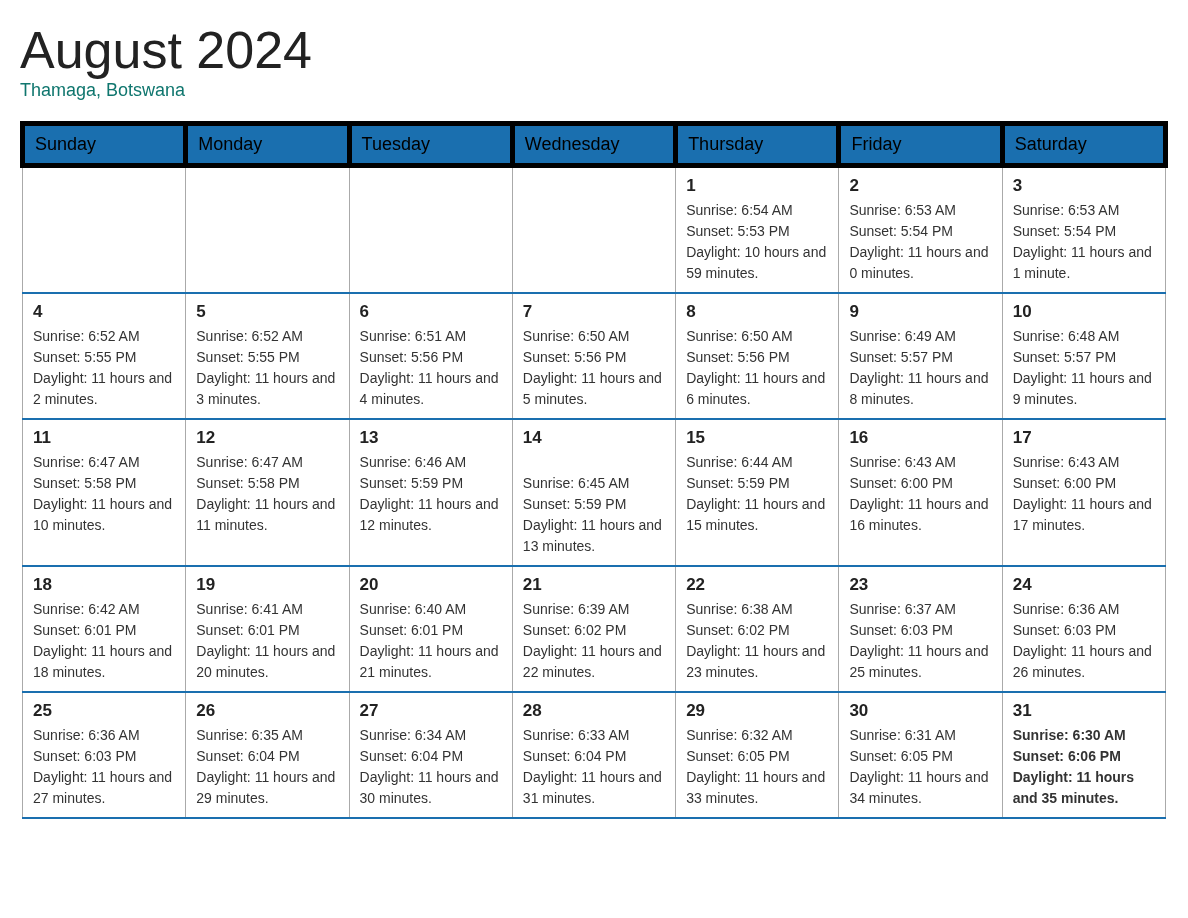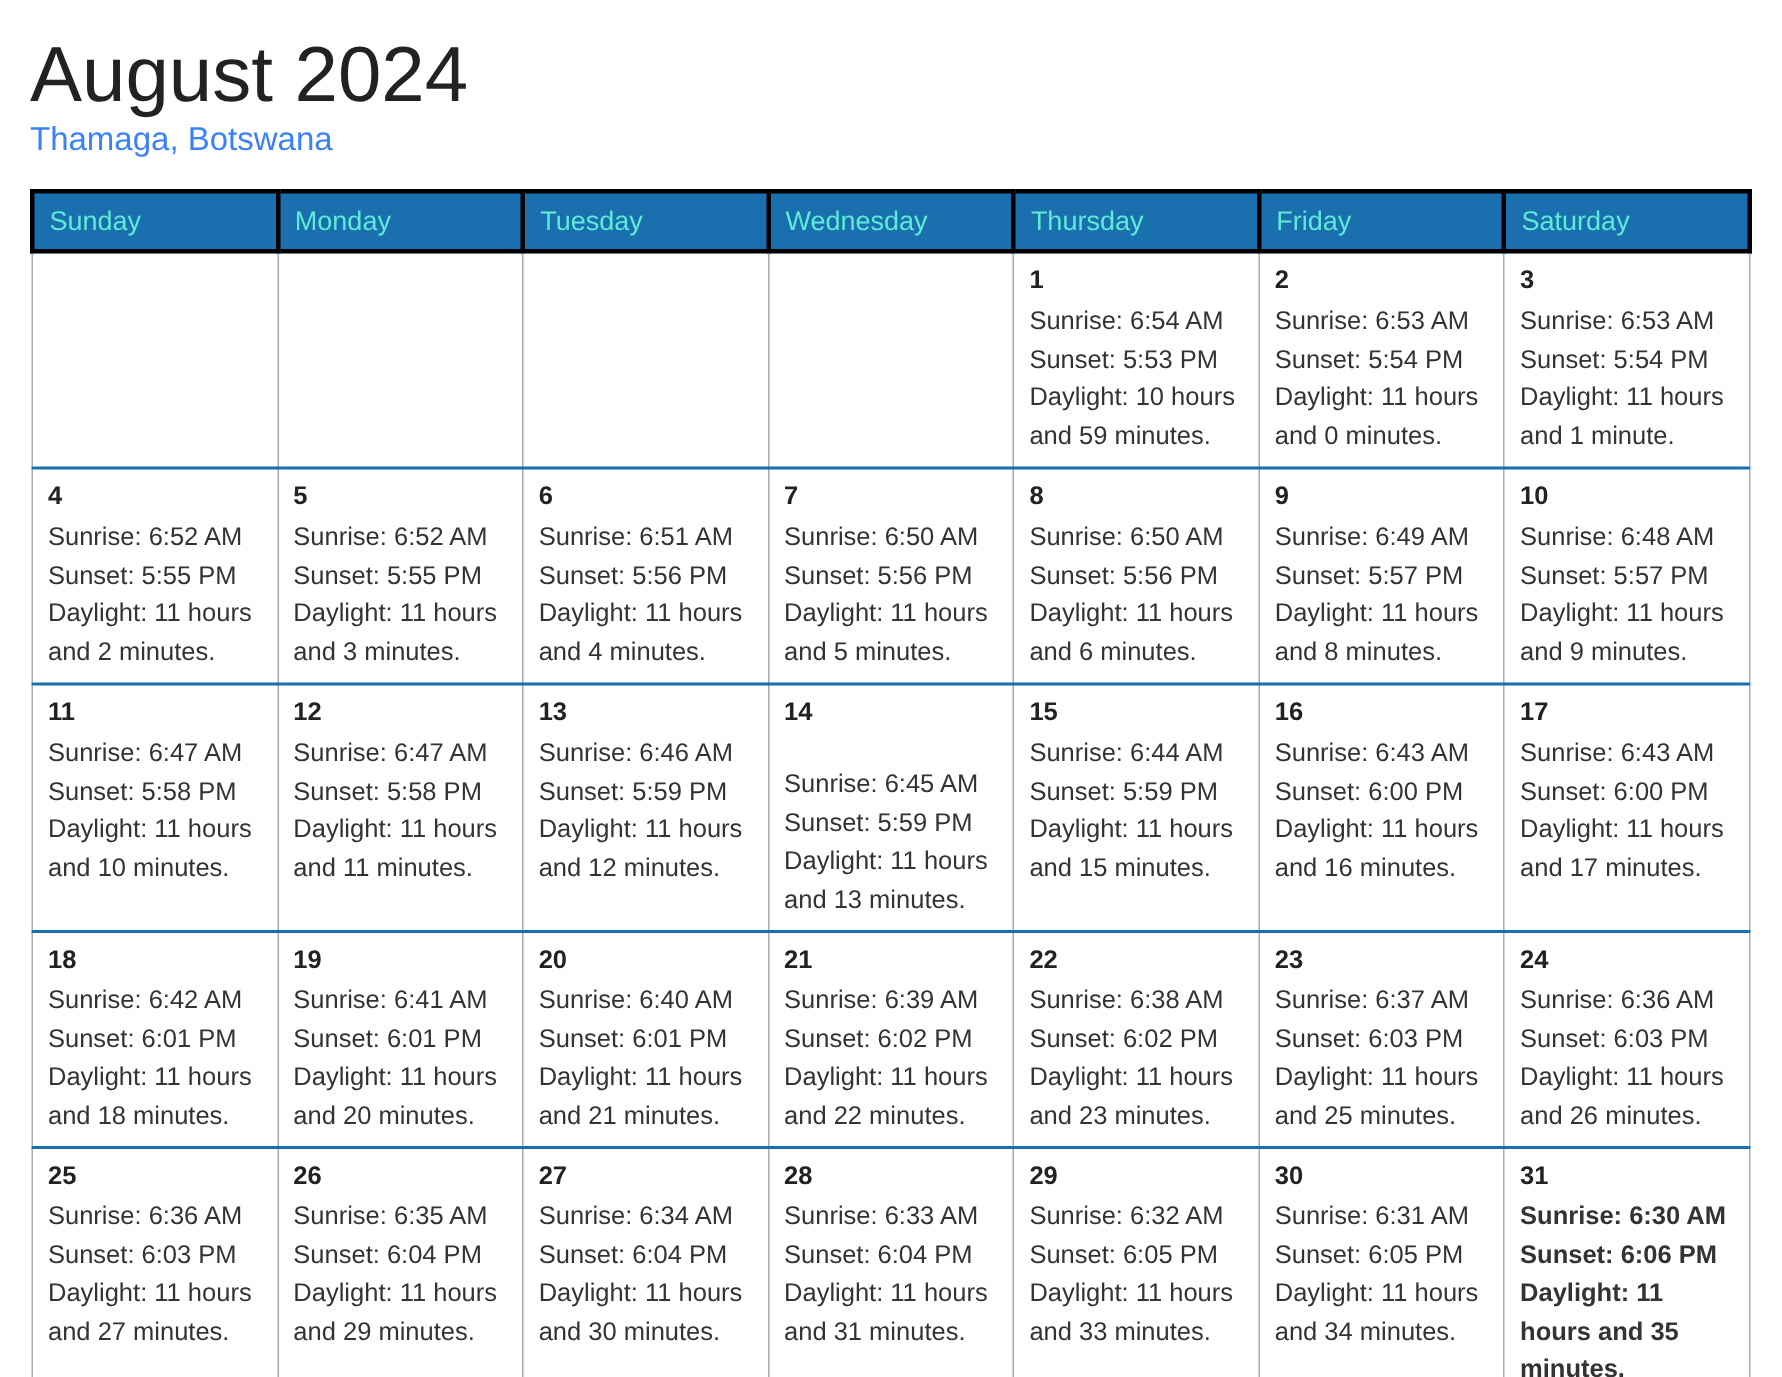"Thamaga, Botswana" .location { color: #3b82f6 -> #0f766e; font-size: 22px -> 18px }
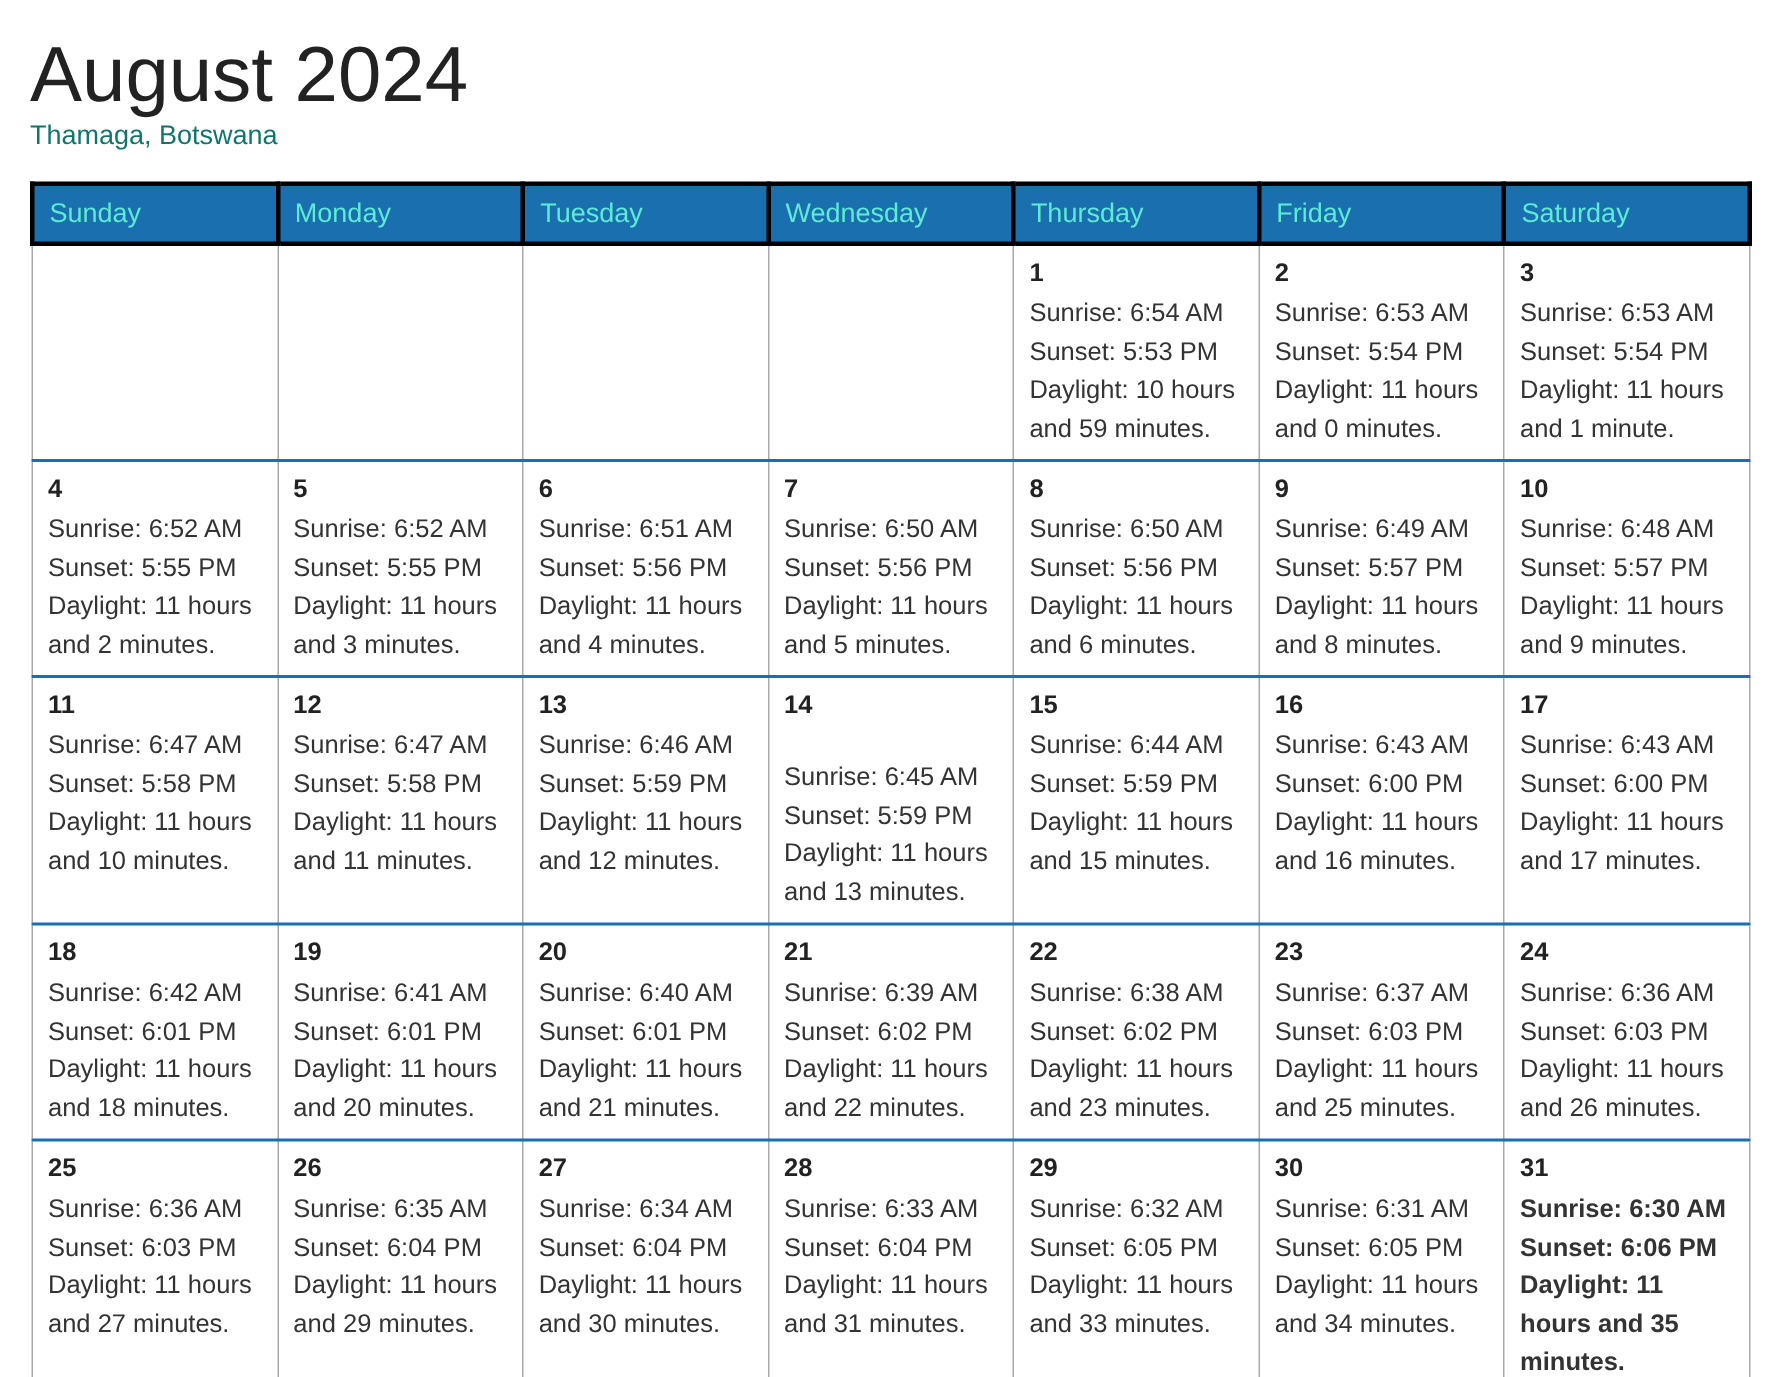"Sunday" .calendar-table thead tr th { border: 3px solid #000000 -> 5px solid #000000; color: #5eead4 -> #000000 }
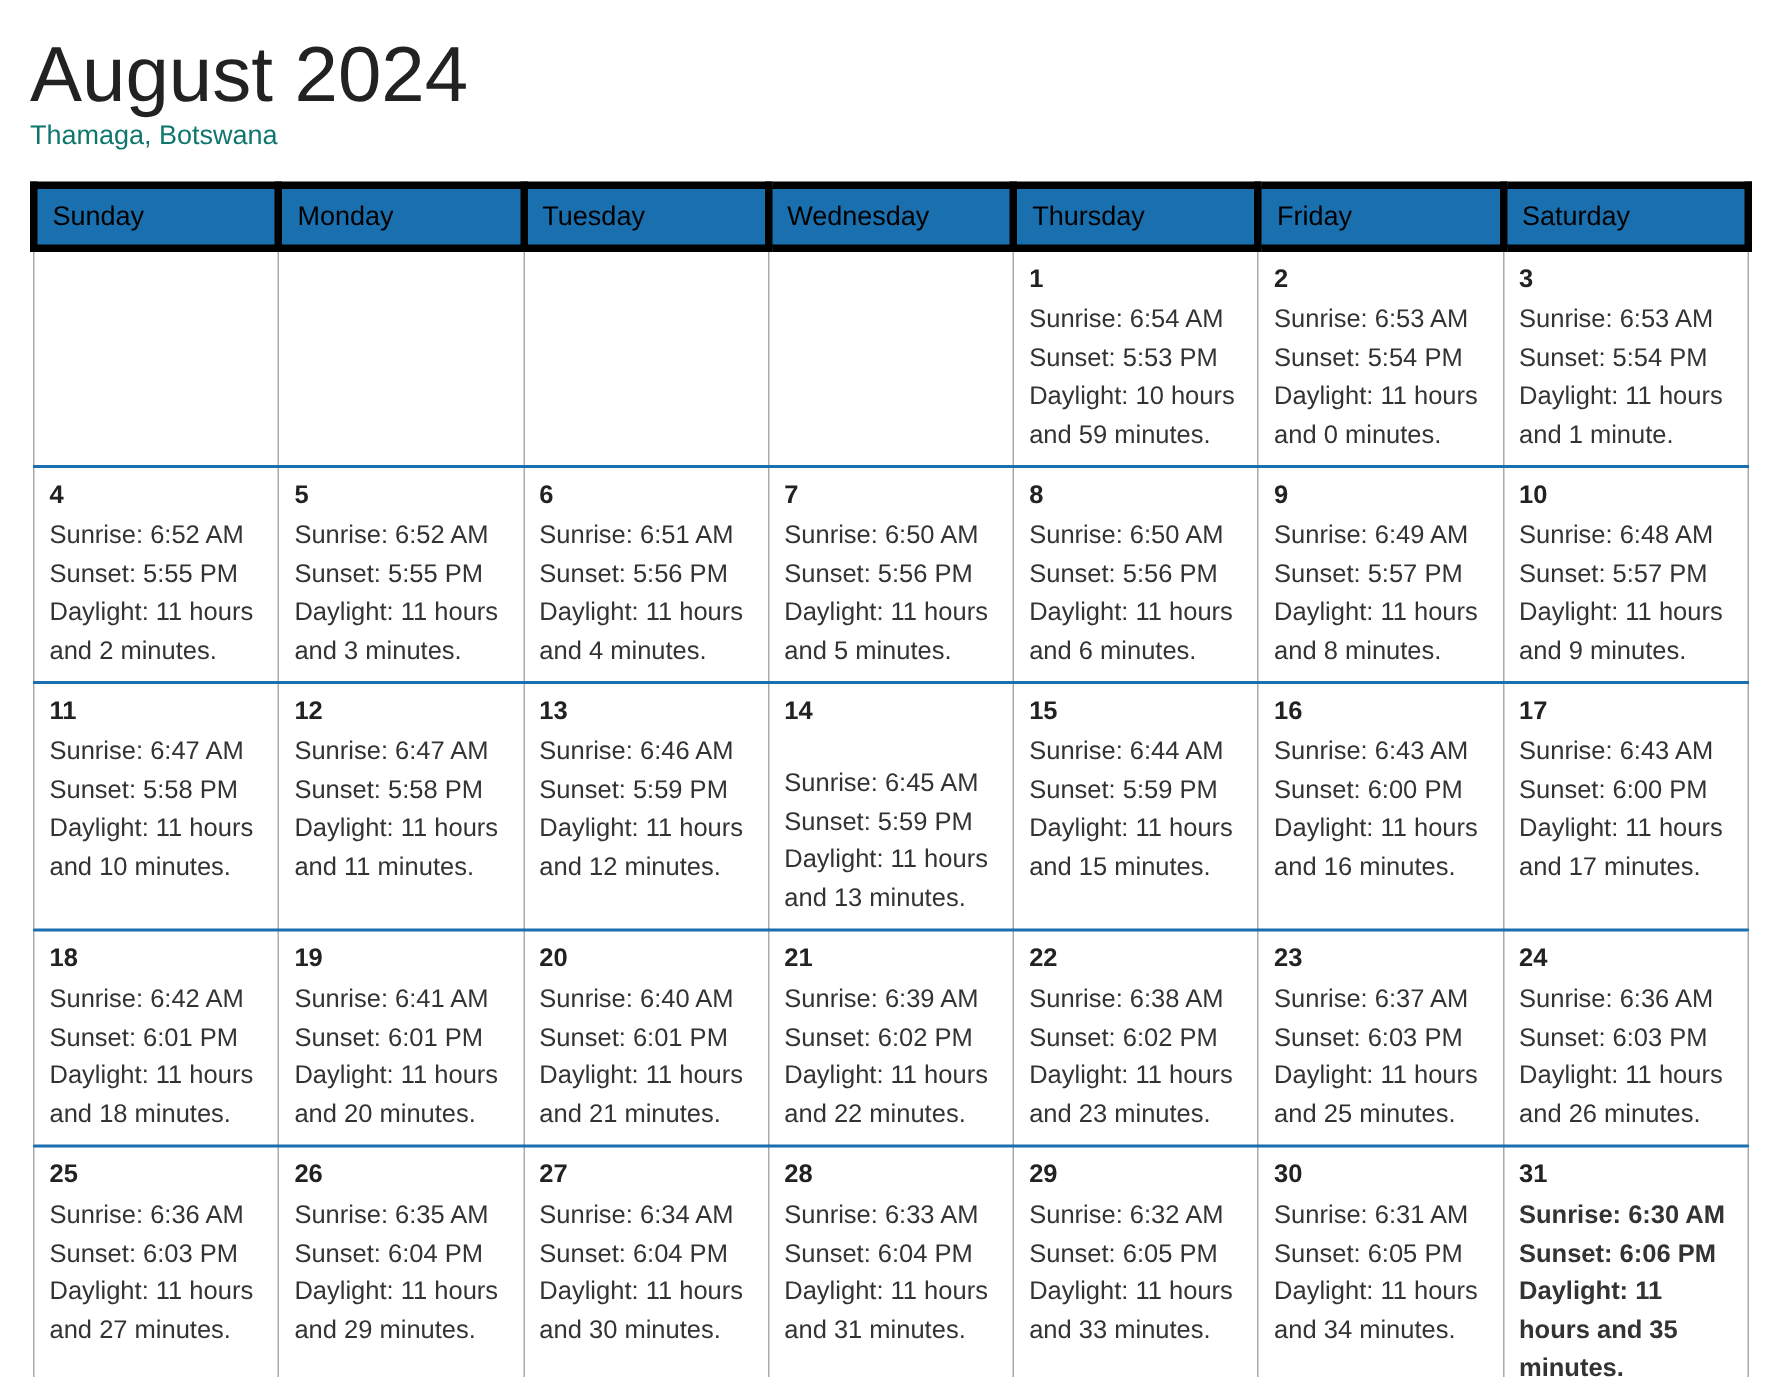"Sunrise: 6:54 AM" .day-info { font-size: 17px -> 14px }
